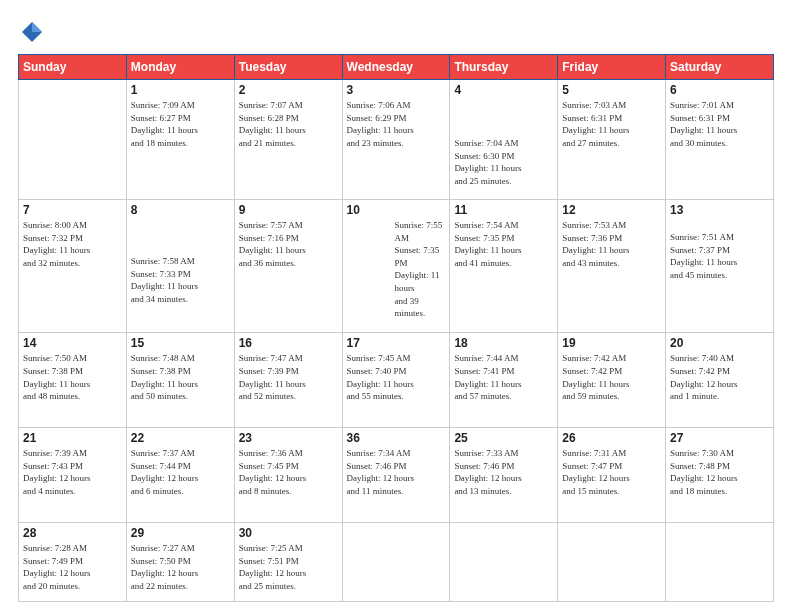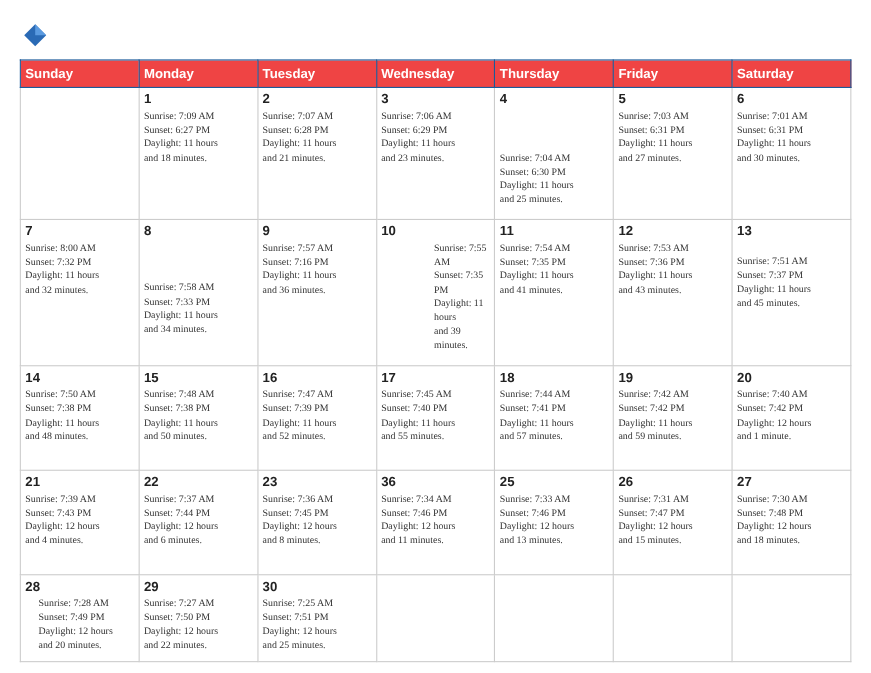"Sunrise: 7:28 AM" div.day-info { margin-left: 12px -> none }
